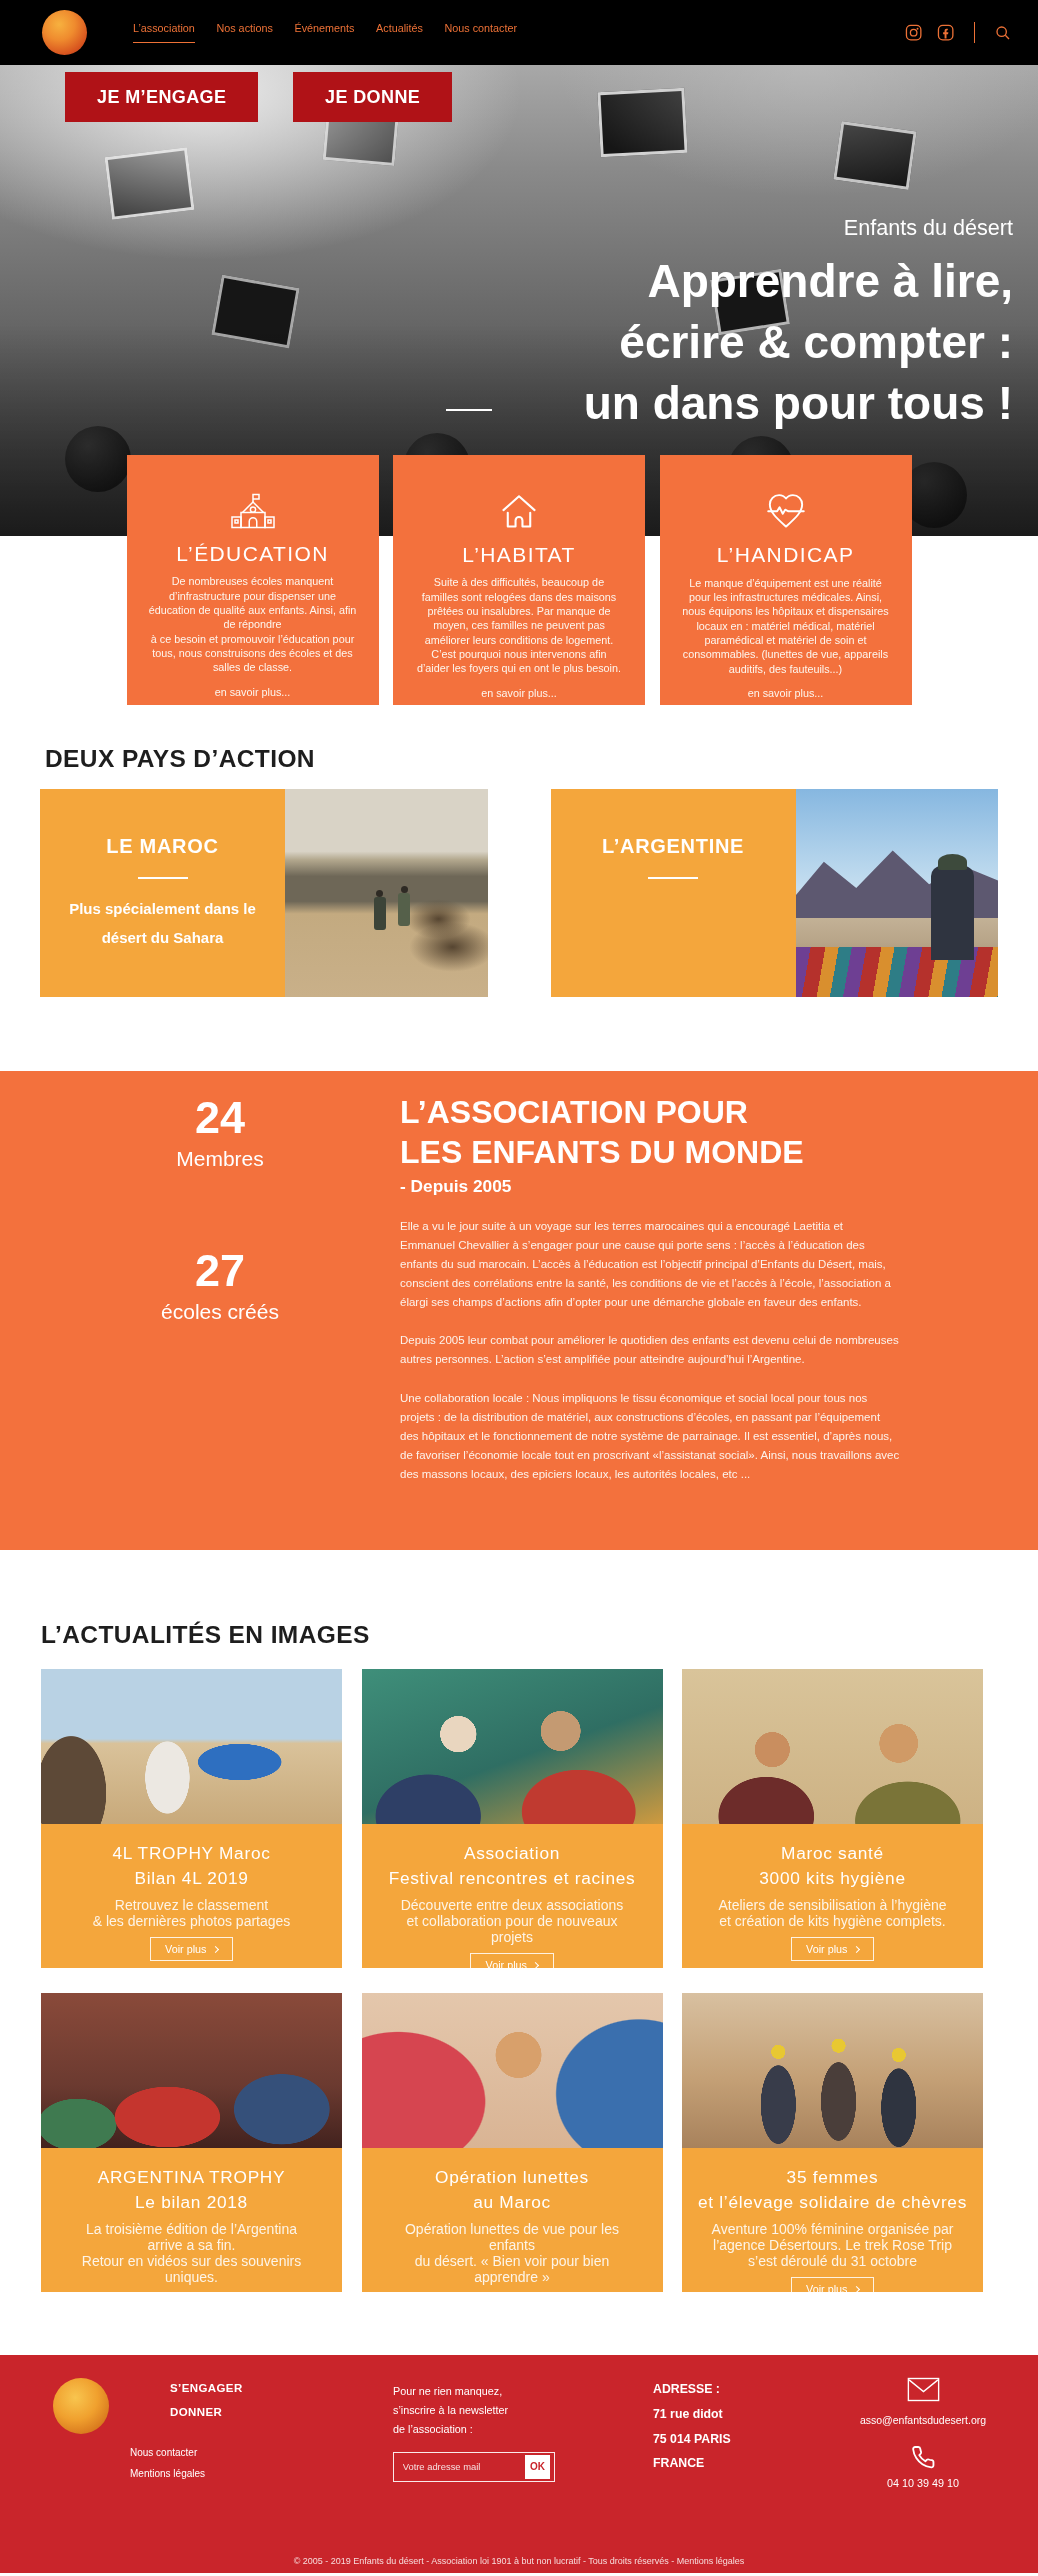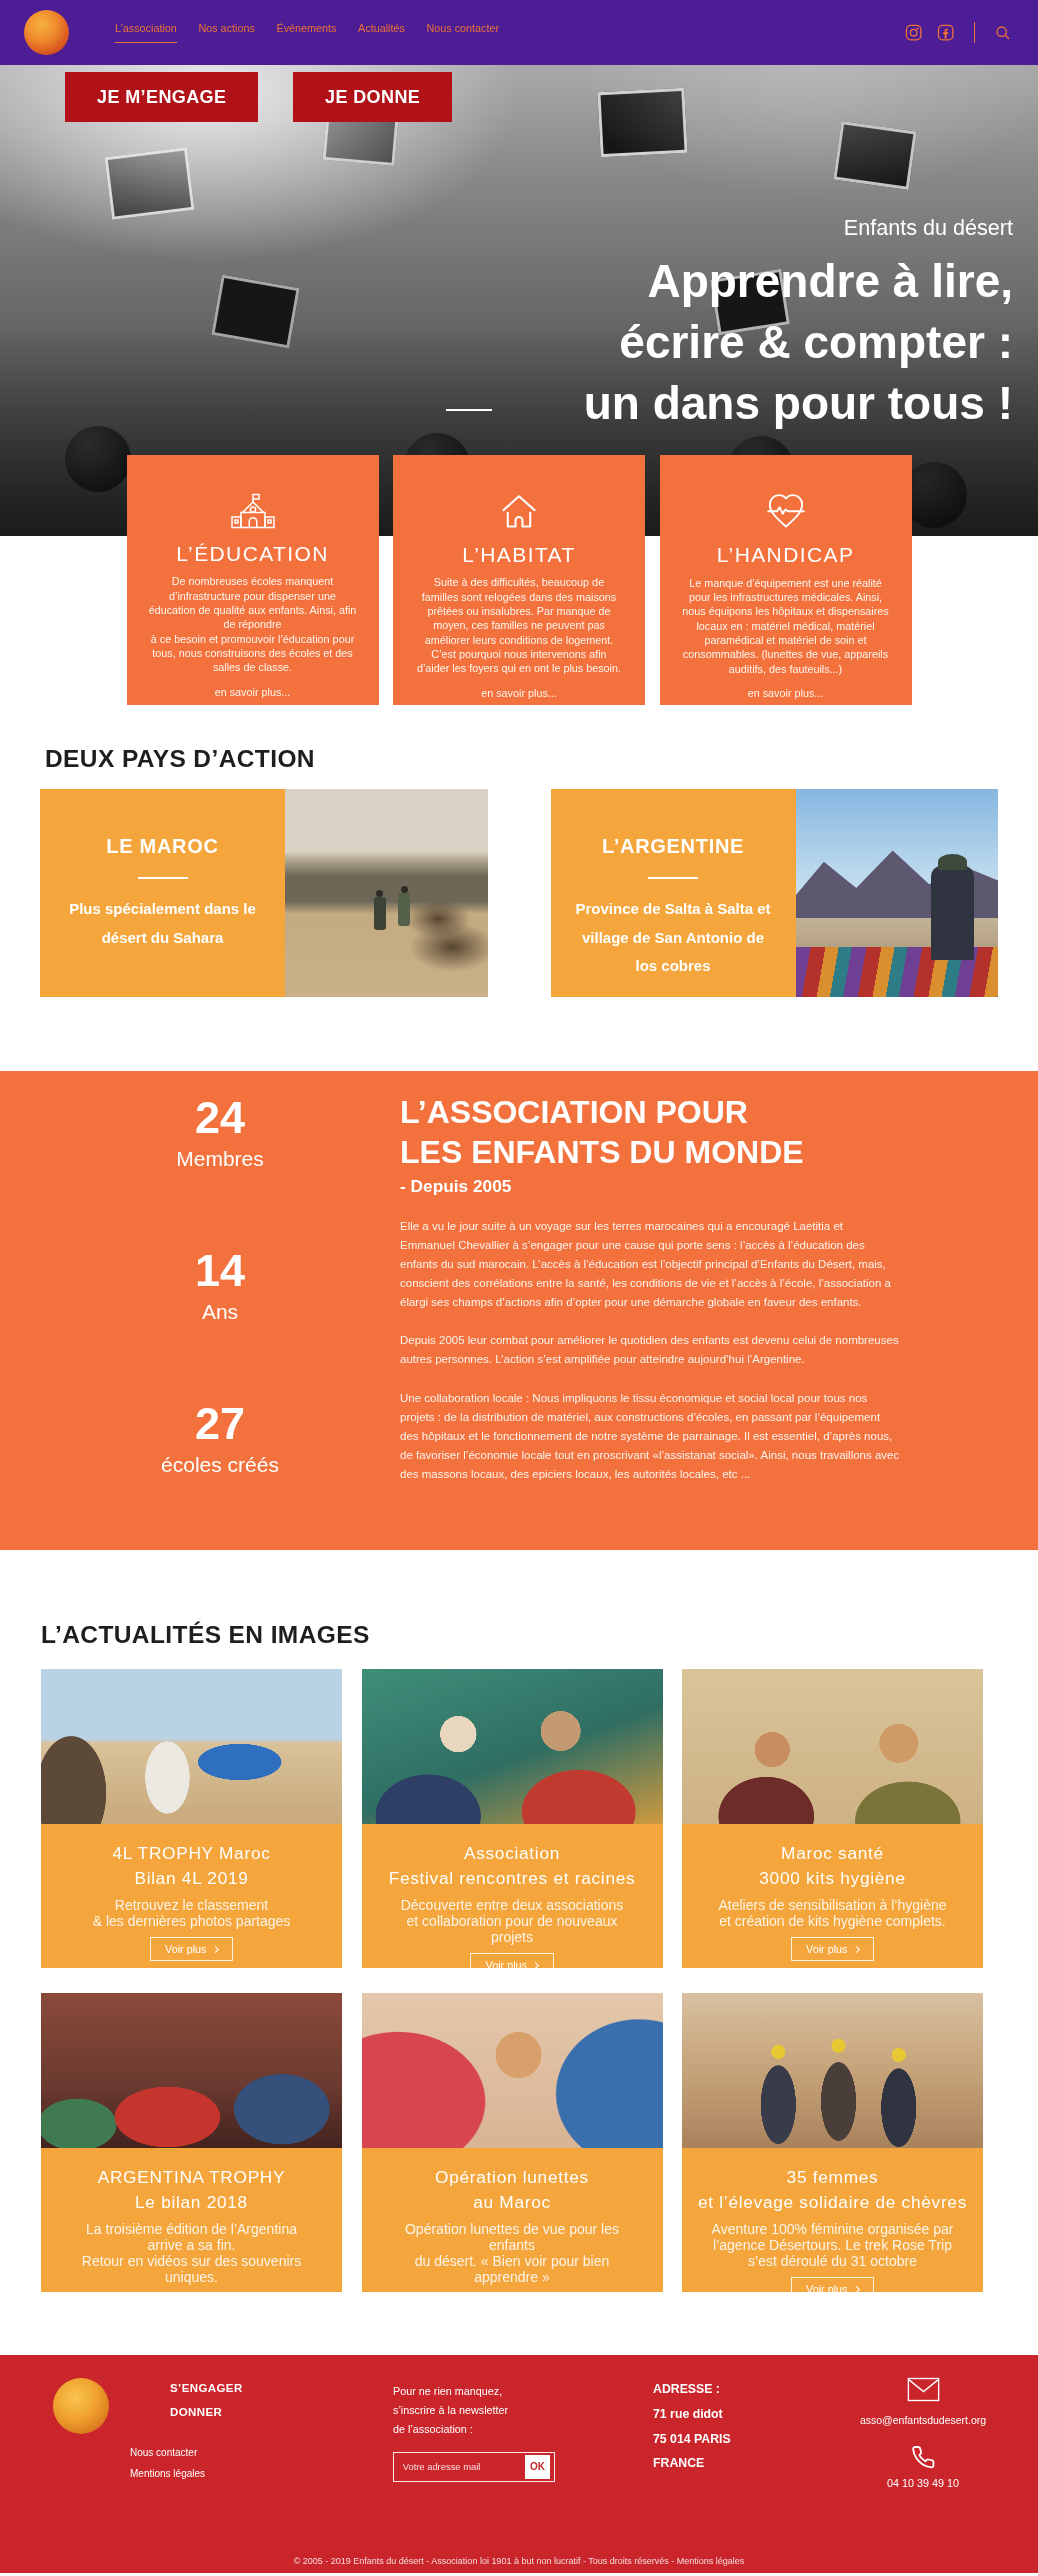"L’association" .header { background: #4c1d95 -> #000000; padding: 0 27px 0 24px -> 0 27px 0 42px }
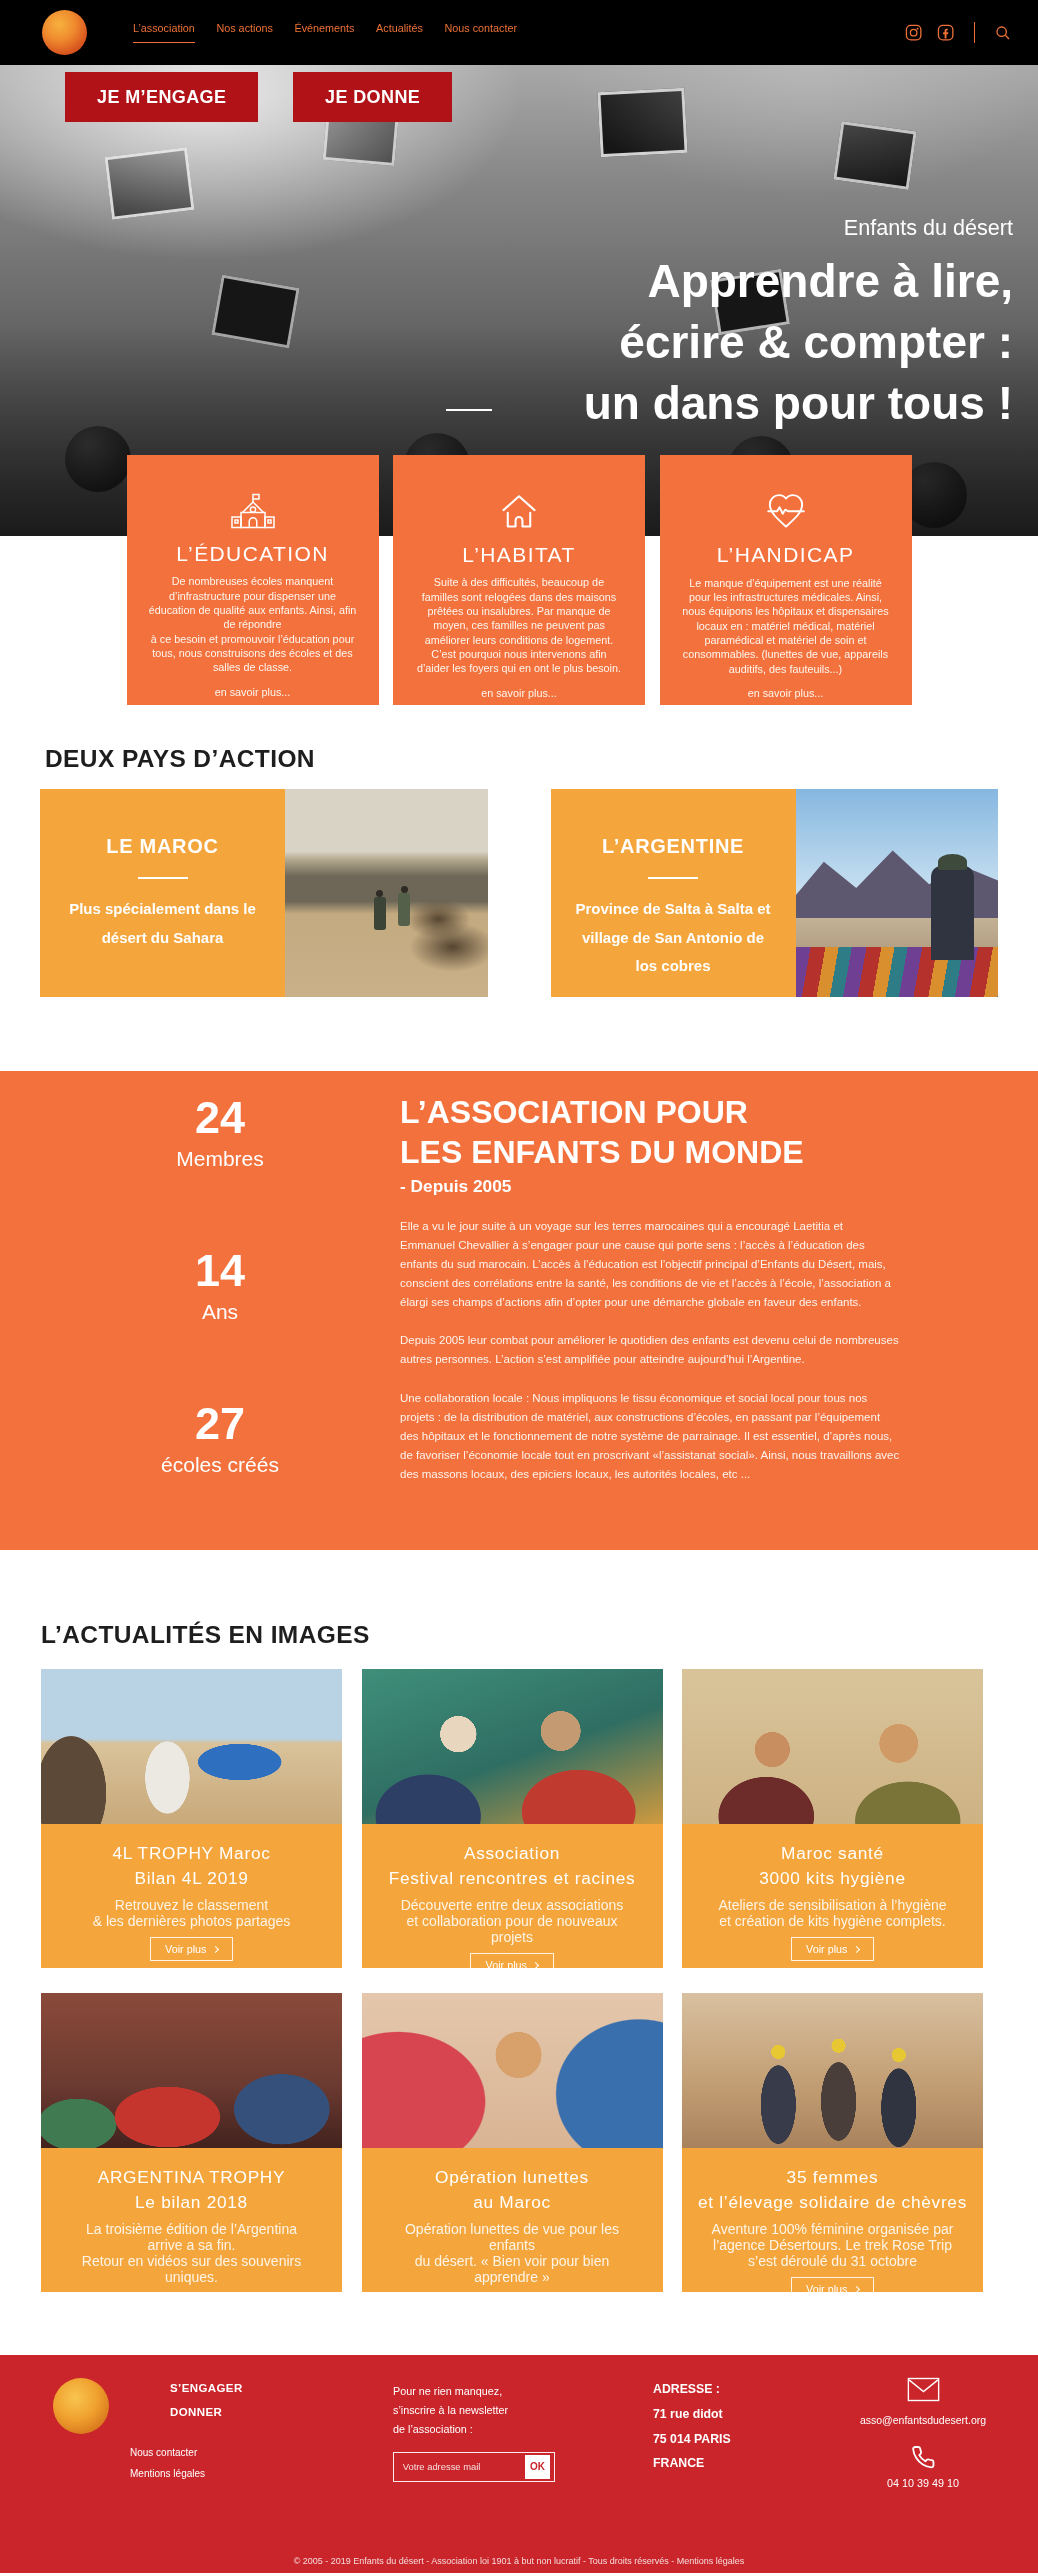"Province de Salta à Salta" p { html: <p>Province de Salta à Salta et village de San Antonio de los cobres</p> -> none }
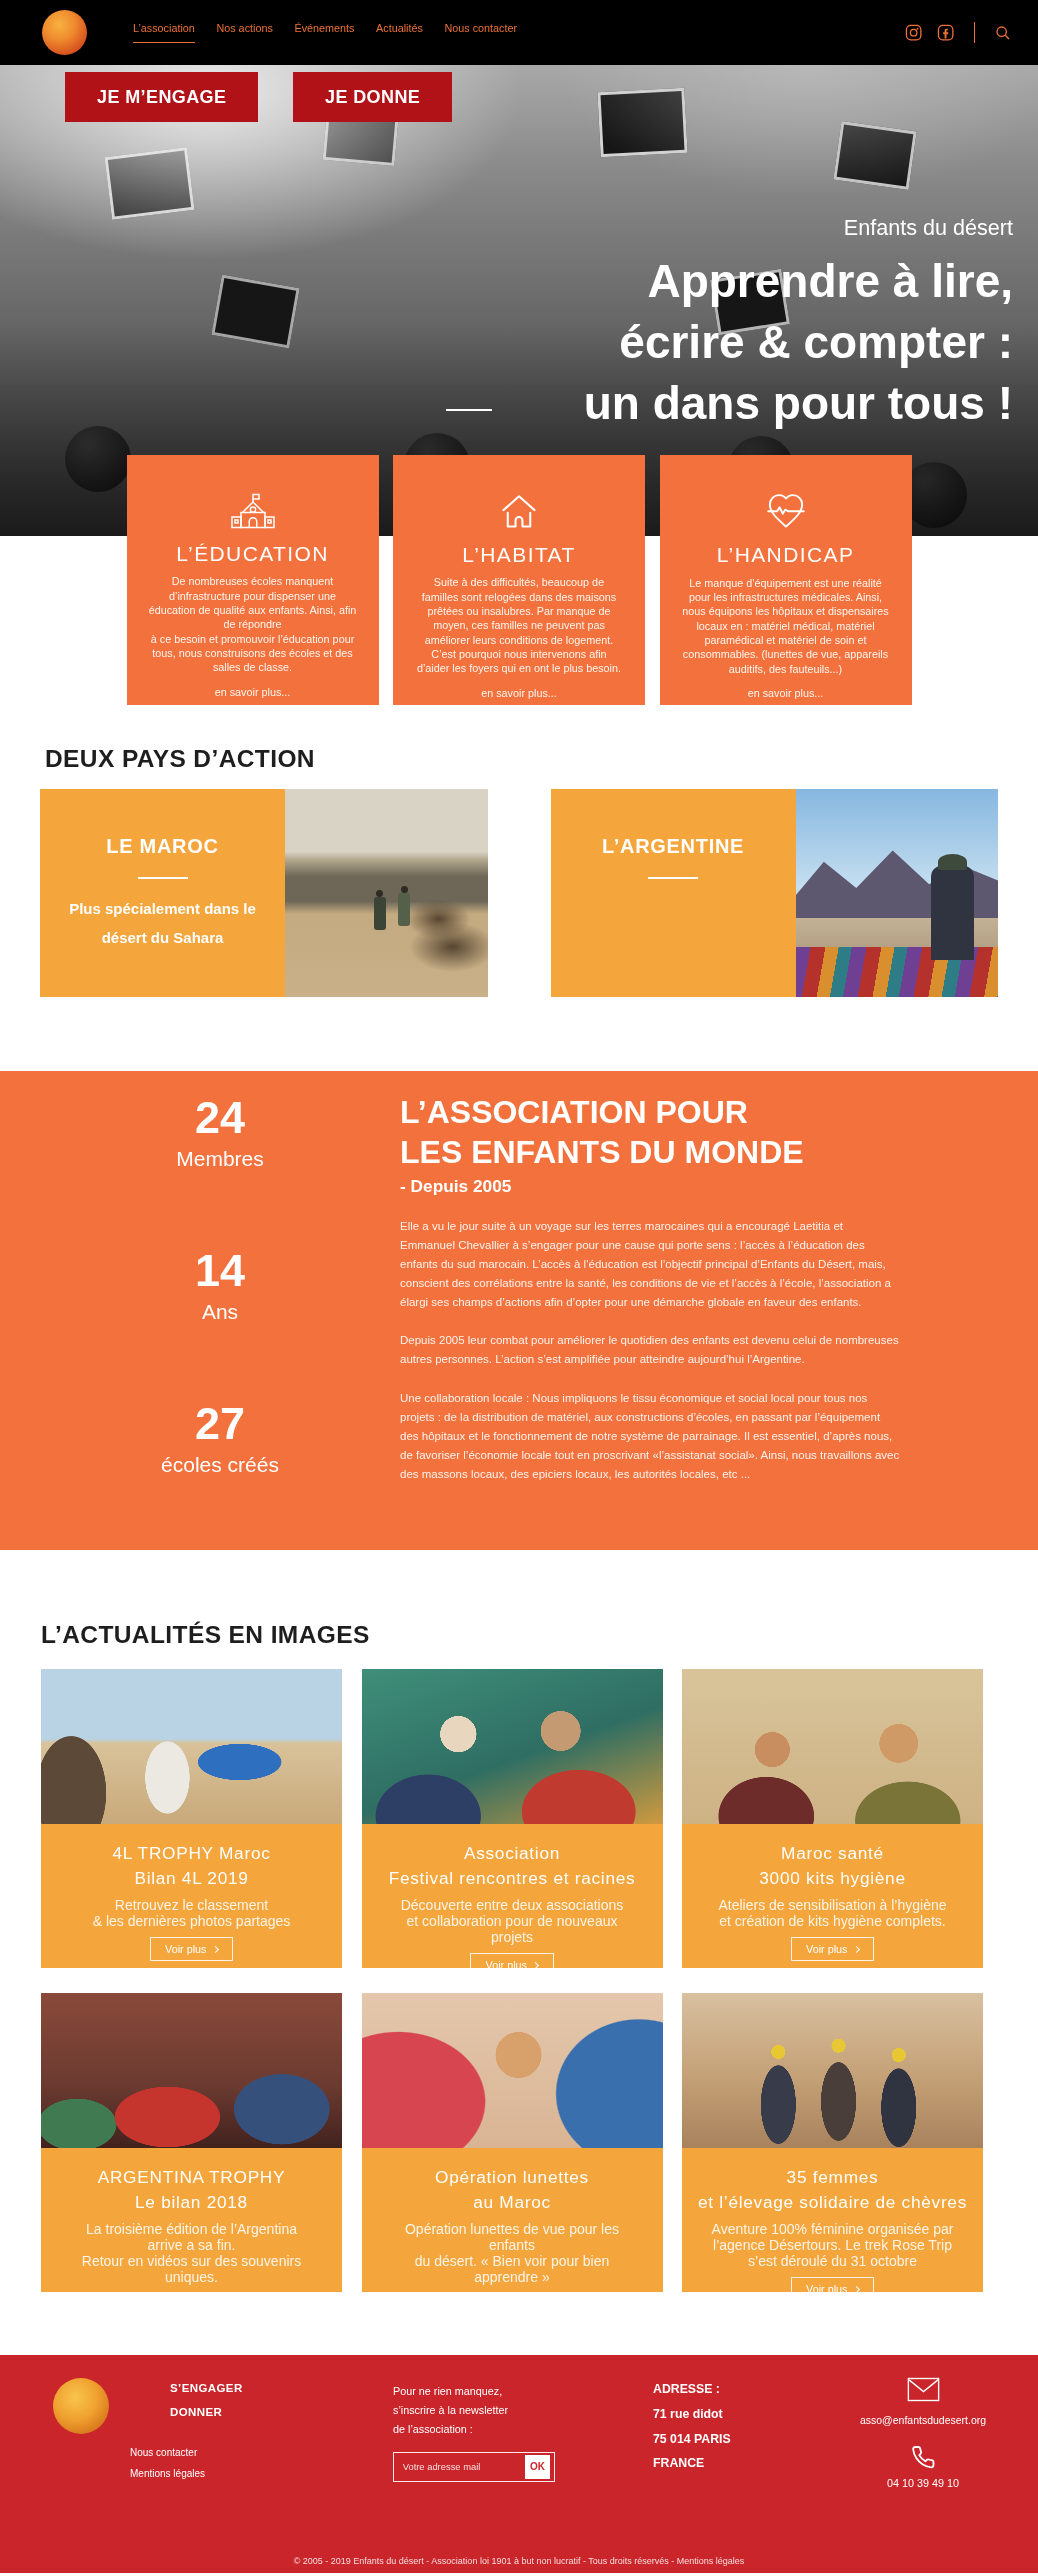"14" div.grp { html: <div> <div>14</div> <div>Ans</div> </div> -> none }
